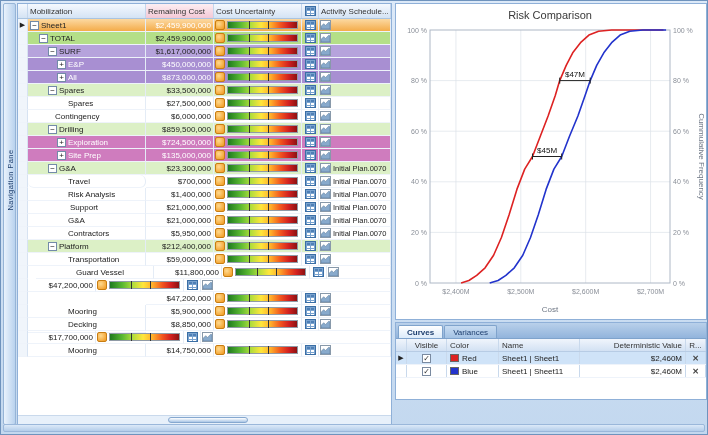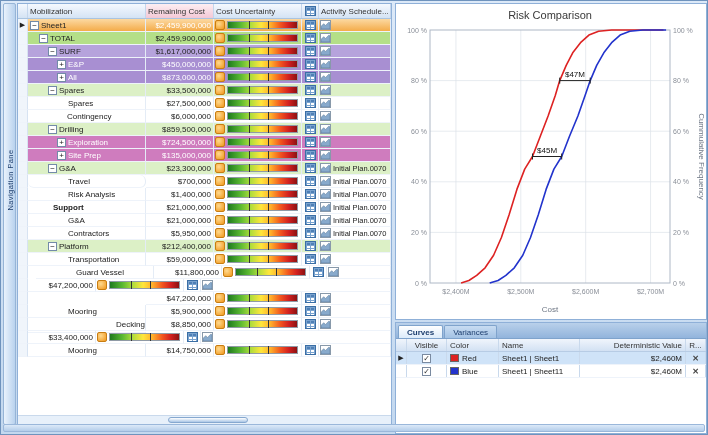"Contingency" div.gc { padding-left: 28px -> 16px }
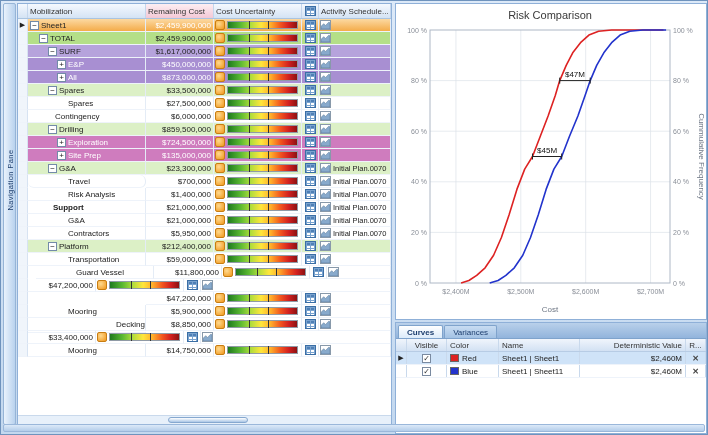"Support" div.gc { font-weight: bold -> none; padding-left: 14px -> 31px }
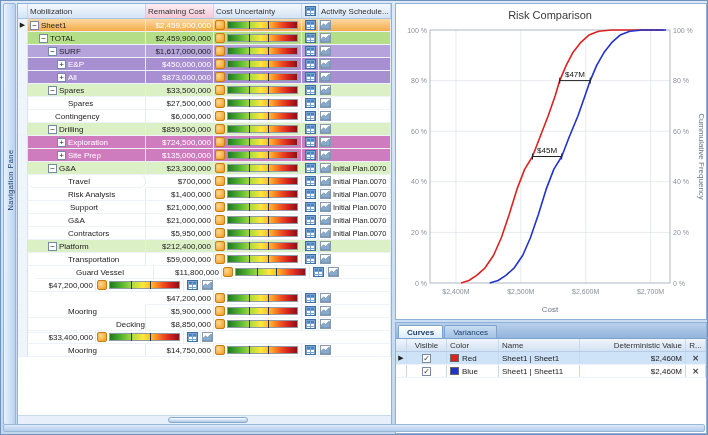"Decking" div.gc { justify-content: flex-end -> none }
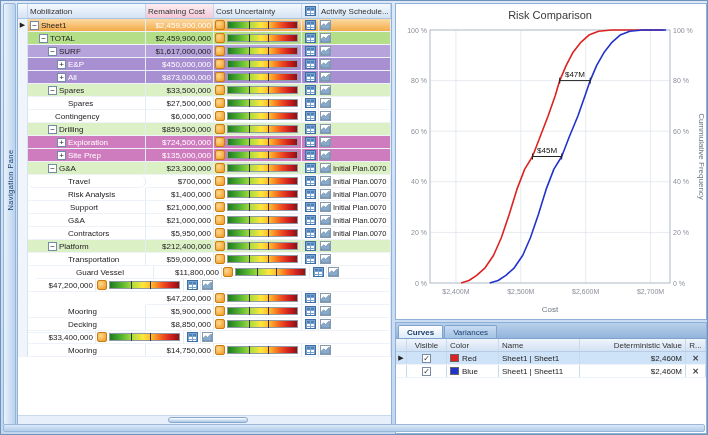"$33,400,000" div.gc { text: $33,400,000 -> $17,700,000 }
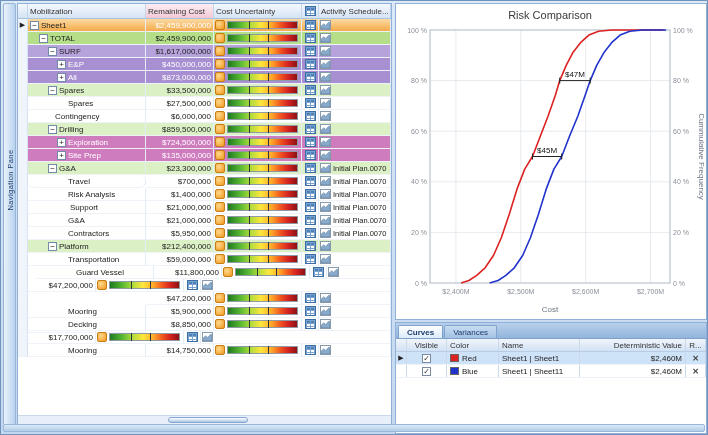"Curves" .curves-panel { height: 112px -> 78px }
